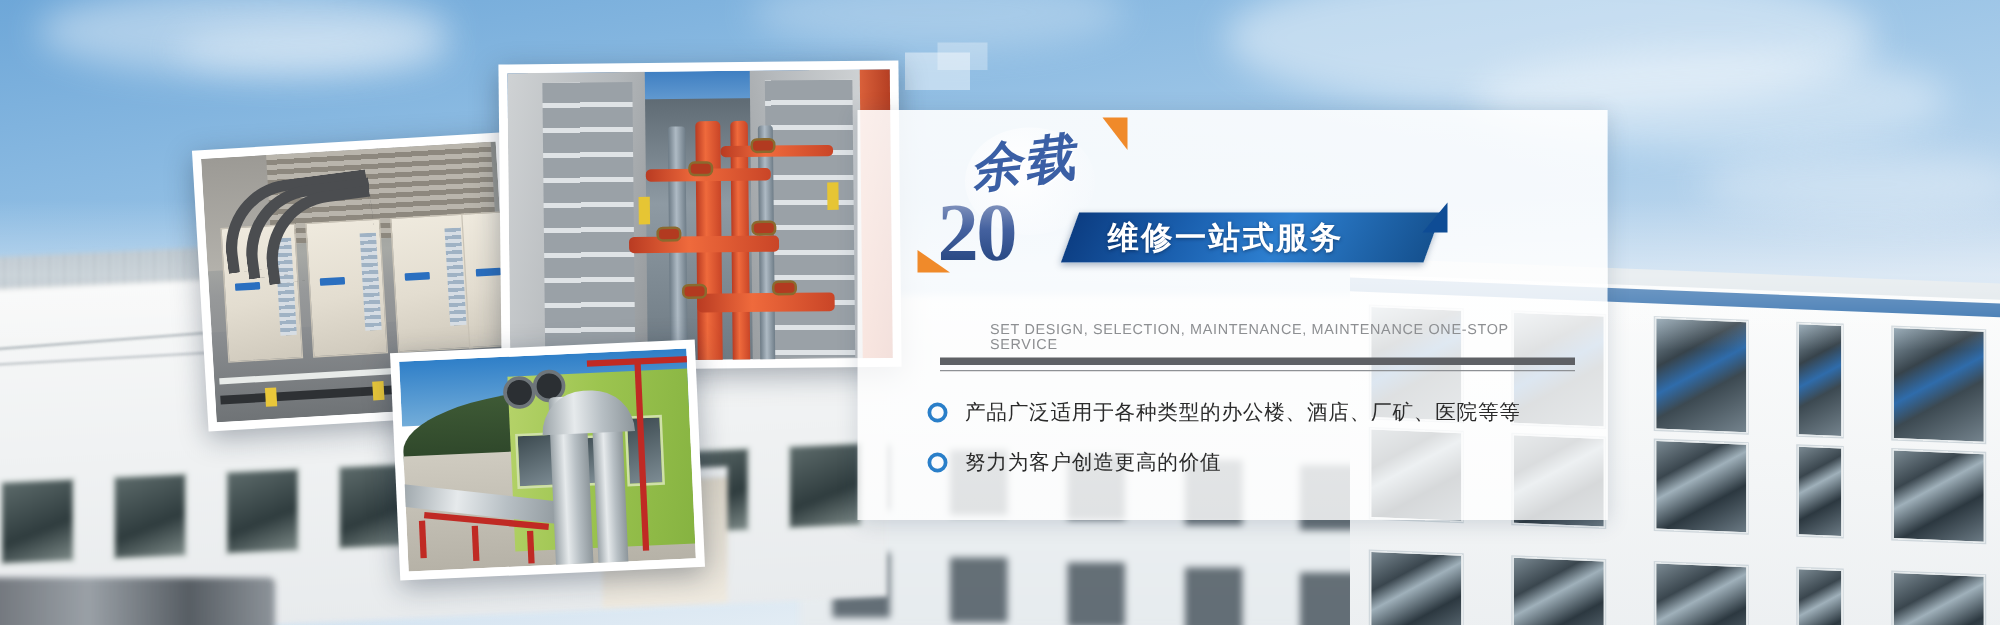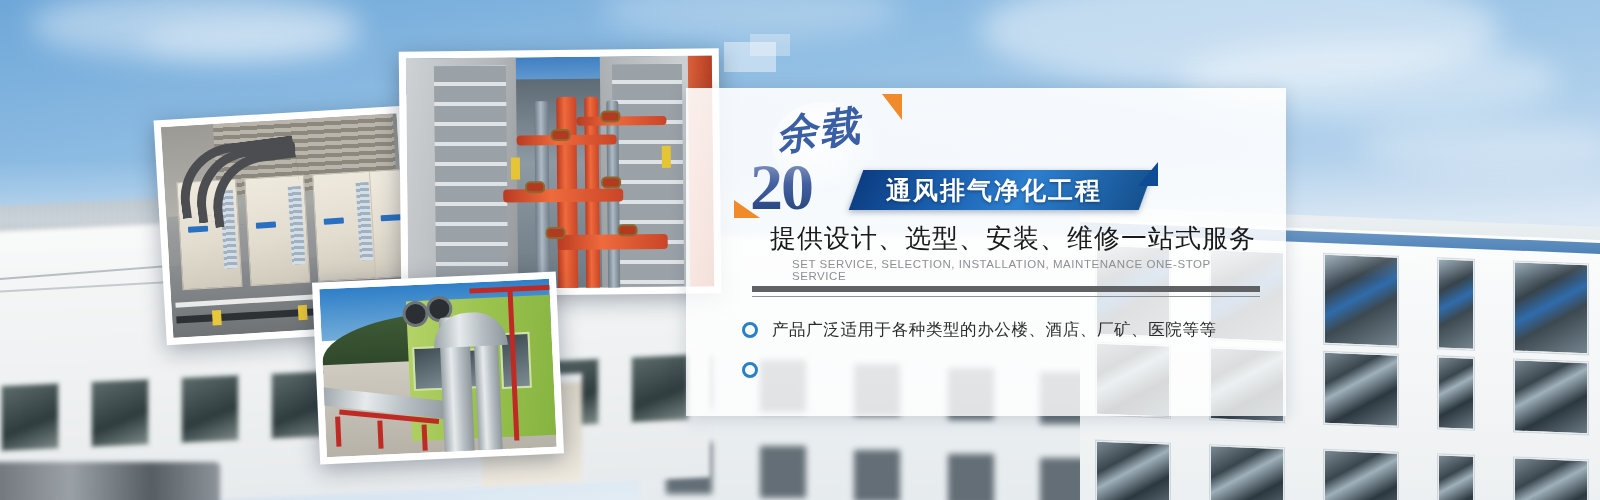"通风排气净化工程" div.ribbon-txt { text: 通风排气净化工程 -> 维修一站式服务 }
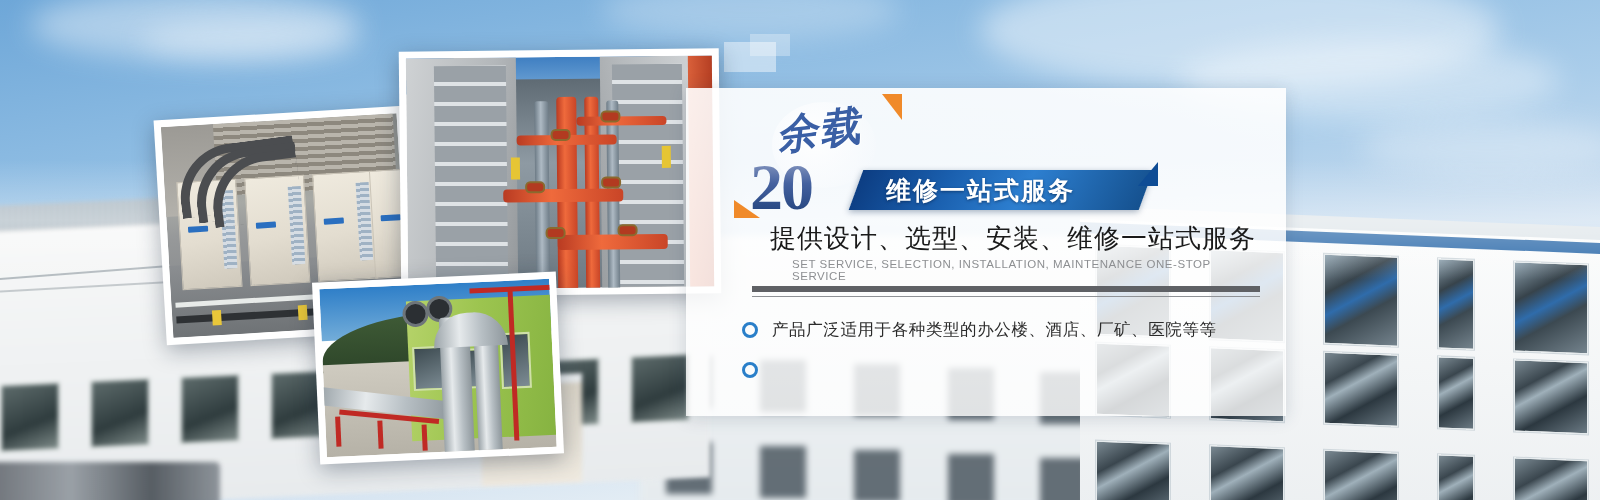"提供设计、选型、安装、维修一站式服务" div.subline { html: <div>提供设计、选型、安装、维修一站式服务</div> -> none }
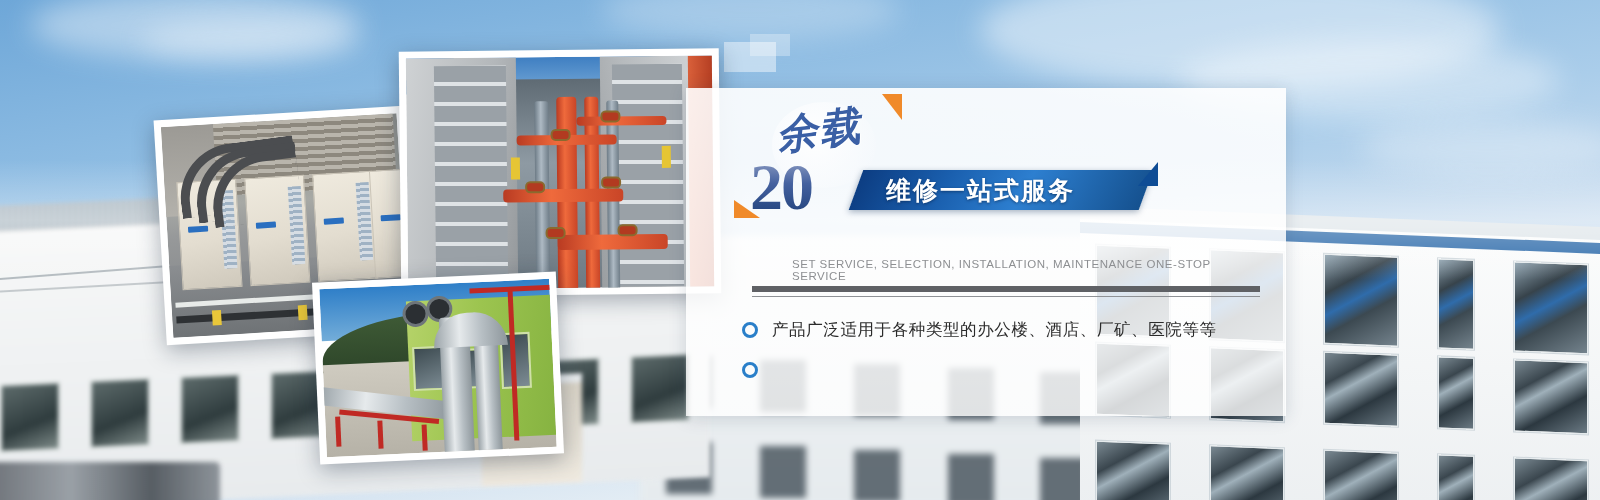"SET SERVICE, SELECTION, INSTALLATION," div.eng { text: SERVICE, SELECTION, INSTALLATION -> DESIGN, SELECTION, MAINTENANCE }
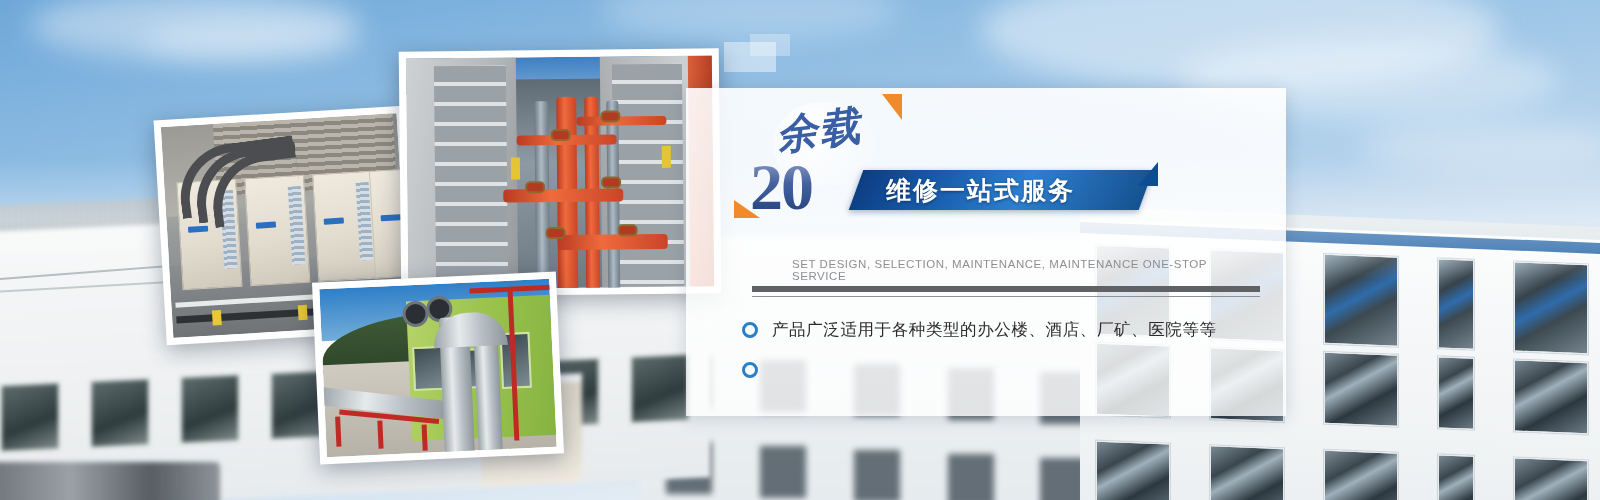"努力为客户创造更高的价值" span.btxt { html: none -> <span>努力为客户创造更高的价值</span> }
